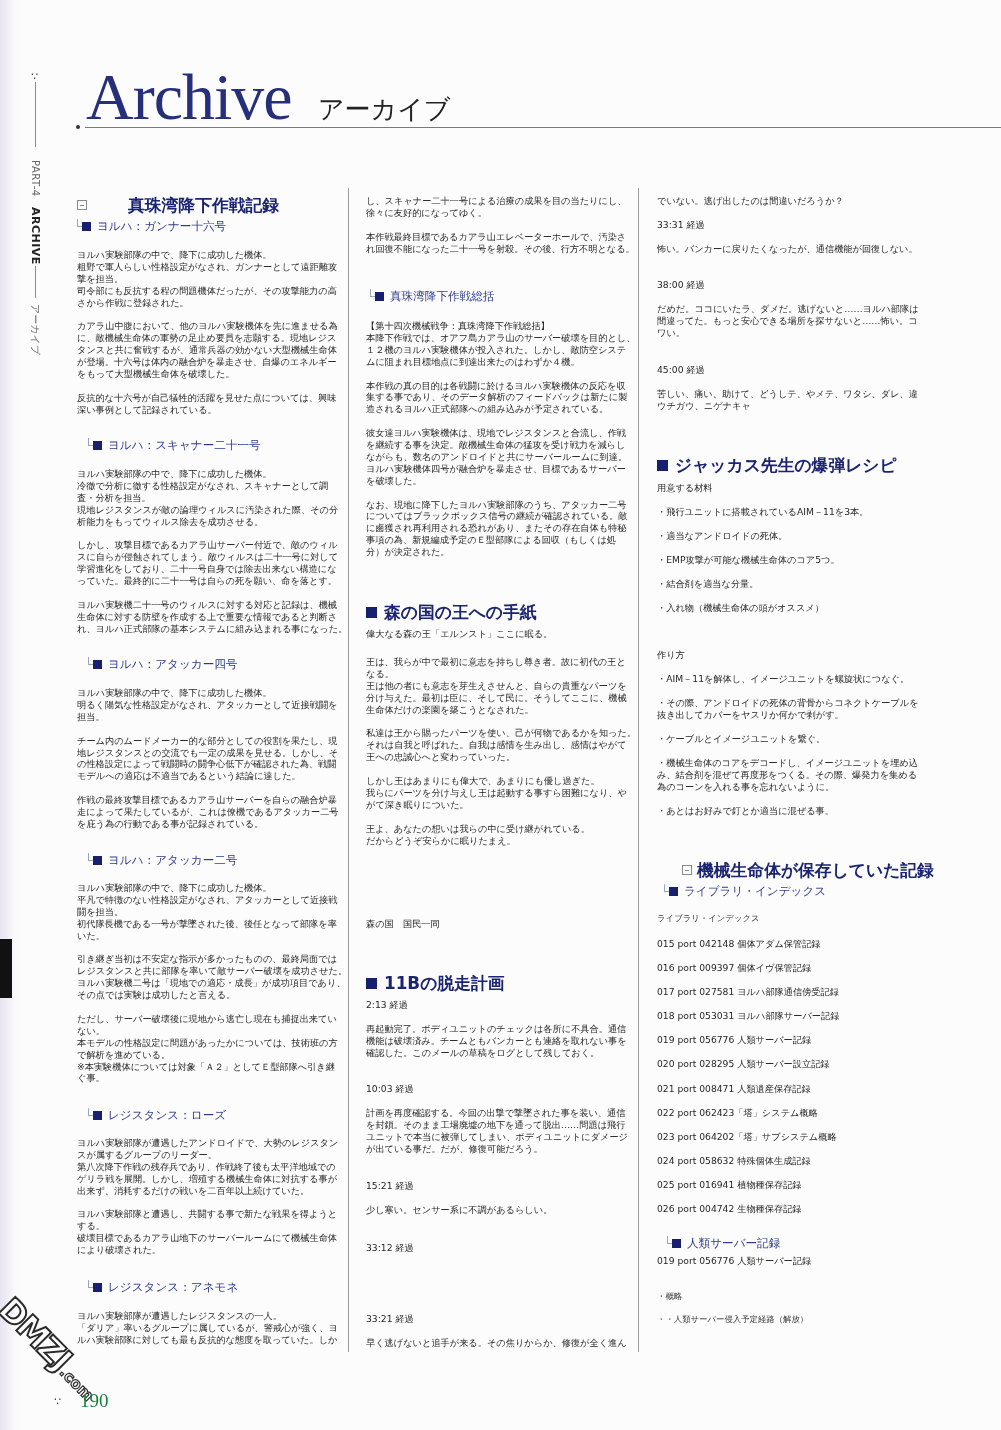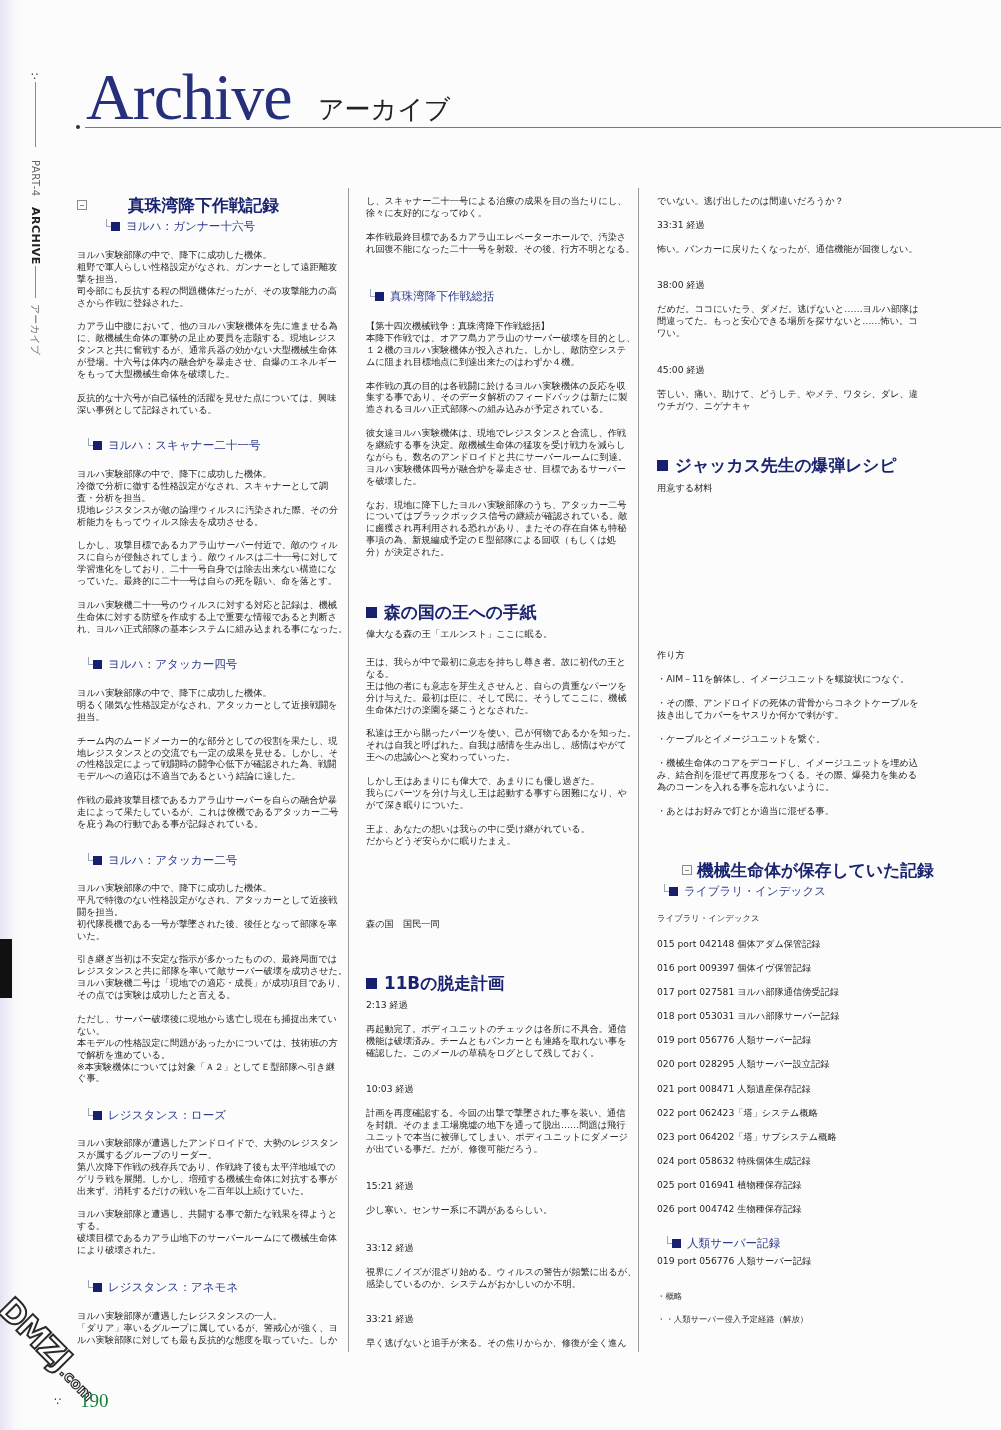"ヨルハ：ガンナー十六号" div.abs { left: 106px -> 77px }
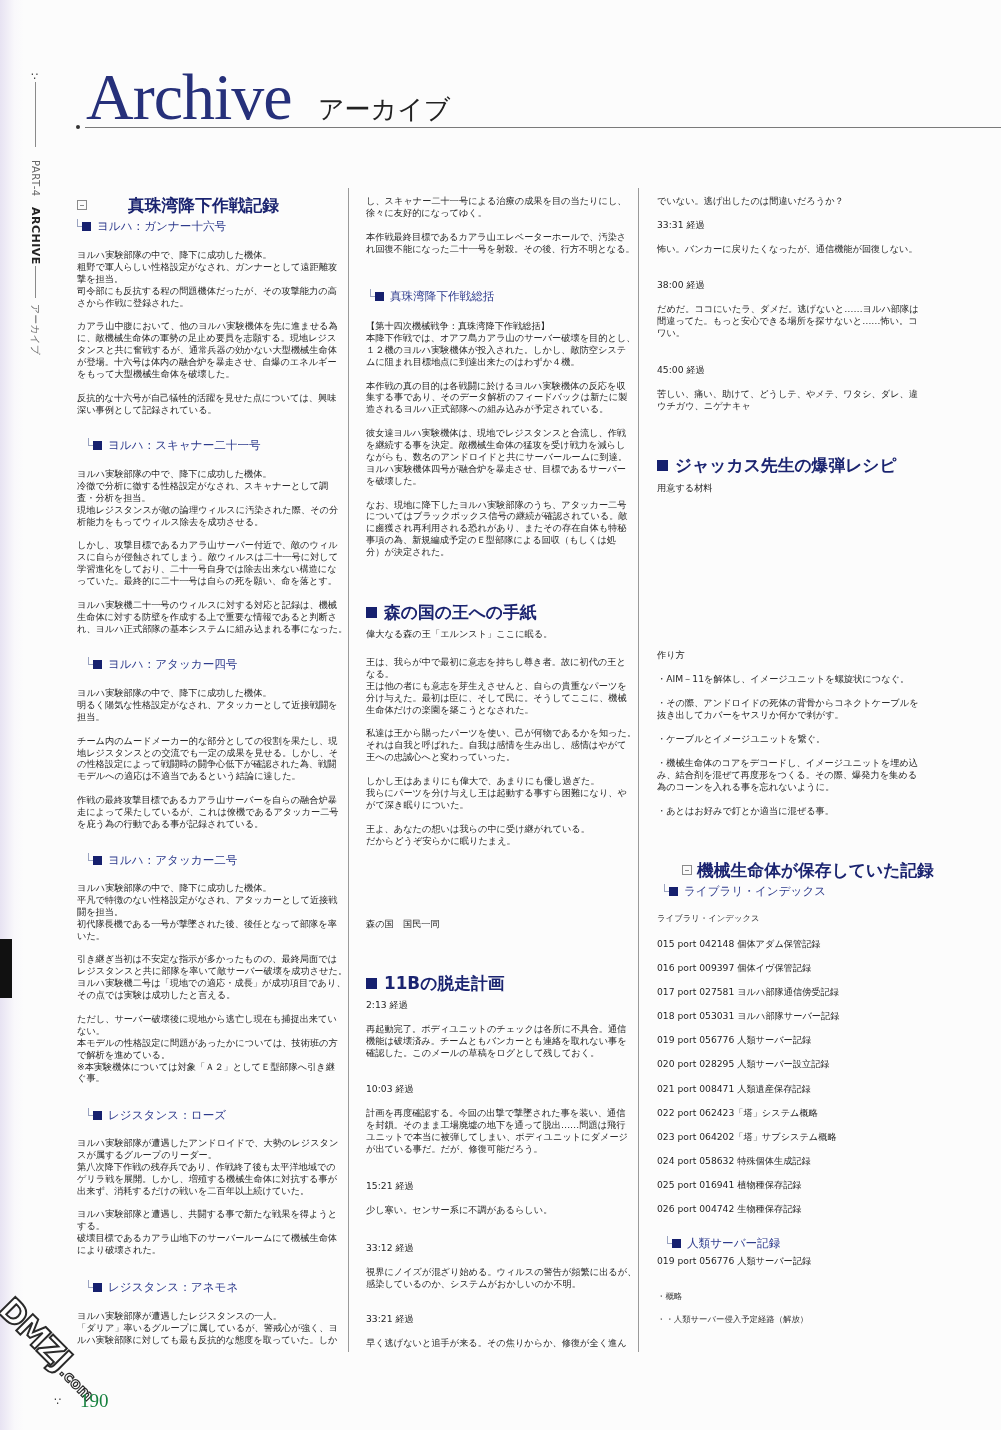"・飛行ユニットに搭載されているAIM－11を3本。" div.abs { html: none -> <div> <p>・飛行ユニットに搭載されているAIM－11を3本。</p> <p>・適当なアンドロイドの死体。</p> <p>・EMP攻撃が可能な機械生命体のコア5つ。</p> <p>・結合剤を適当な分量。</p> <p>・入れ物（機械生命体の頭がオススメ）</p> </div> }
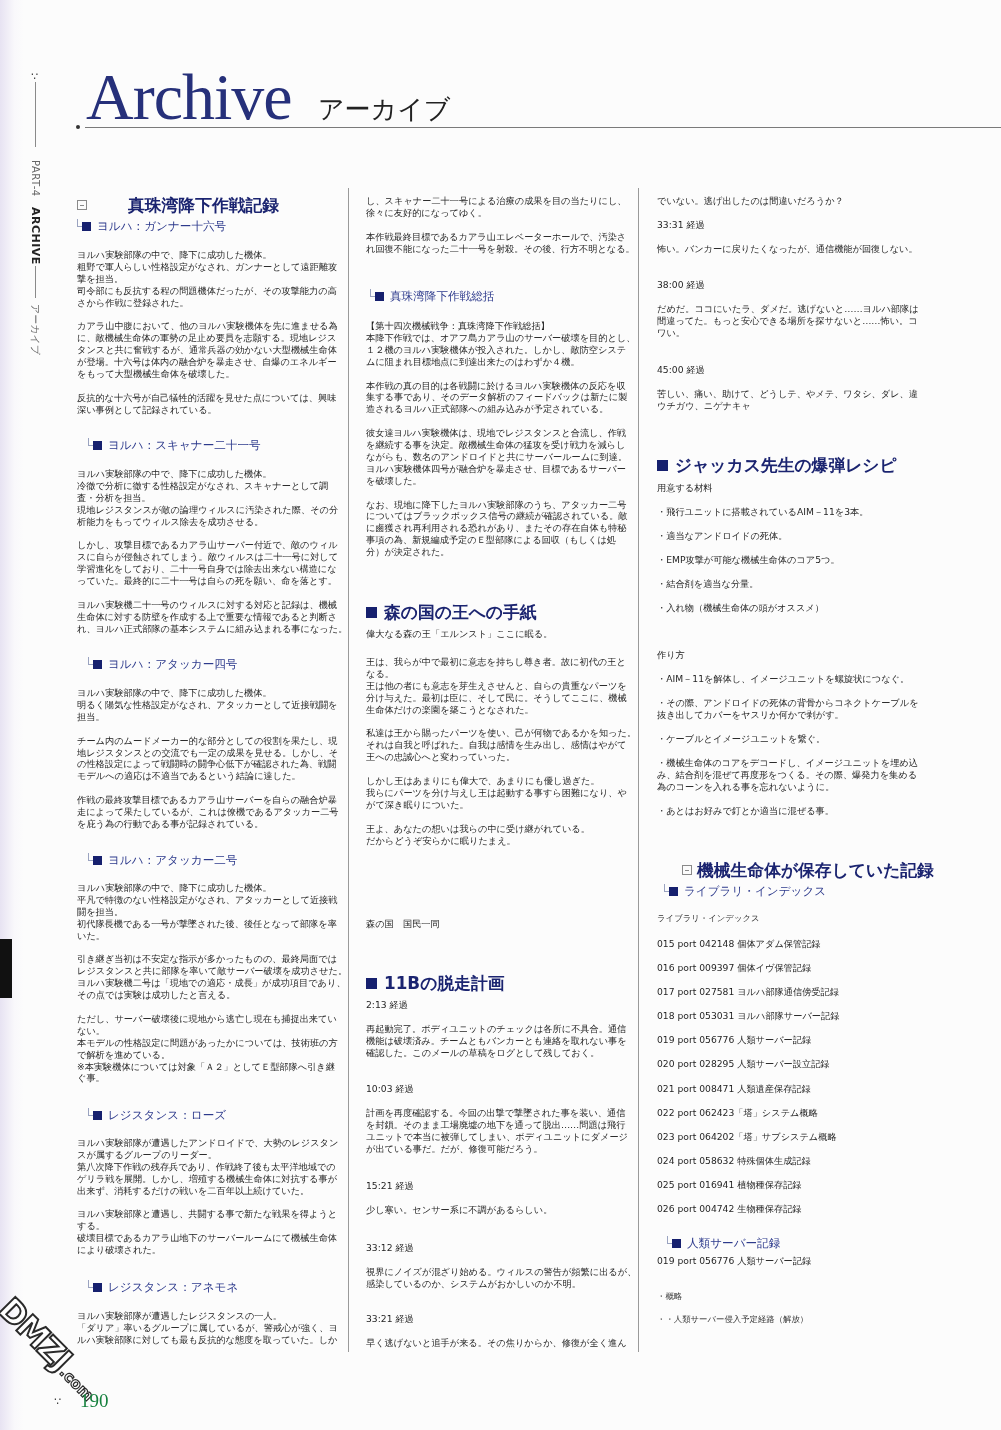"視界にノイズが混ざり始める。ウィルスの警告が頻繁に出るが、" p { html: <p>視界にノイズが混ざり始める。ウィルスの警告が頻繁に出るが、 感染しているのか、システムがおかしいのか不明。</p> -> none }
